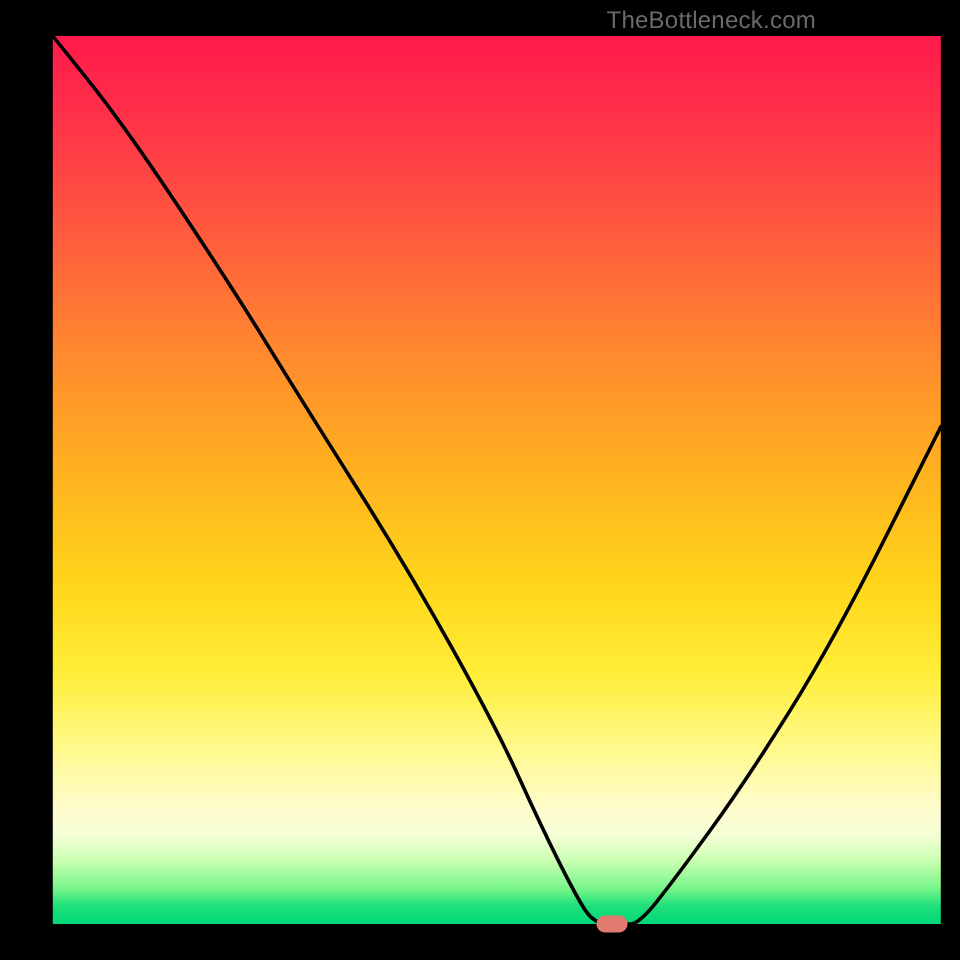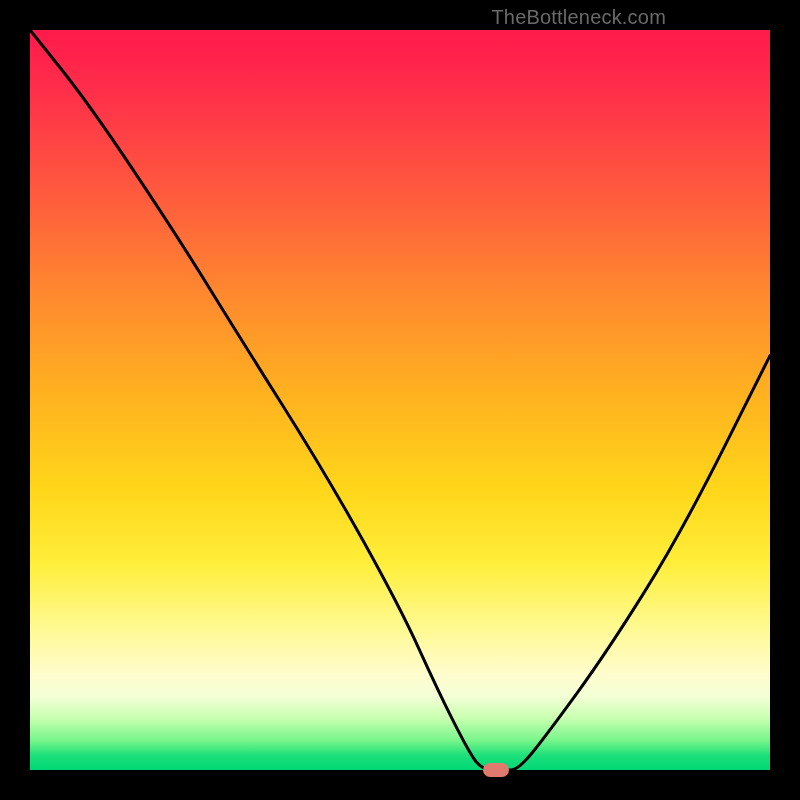"TheBottleneck.com" .frame { margin-left: none -> 14px }
